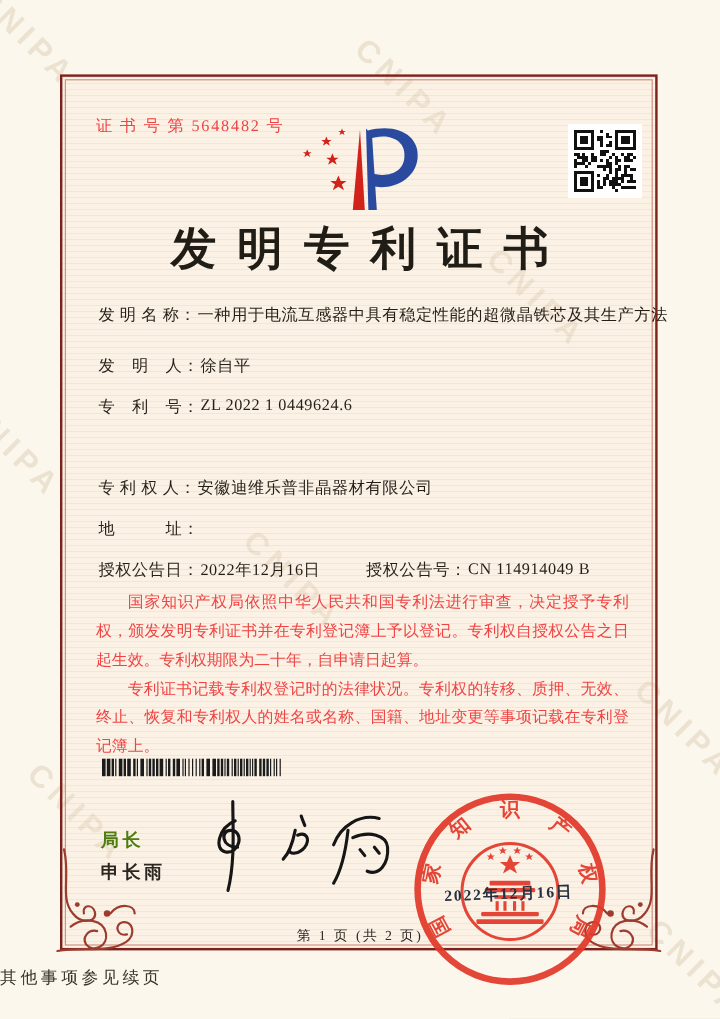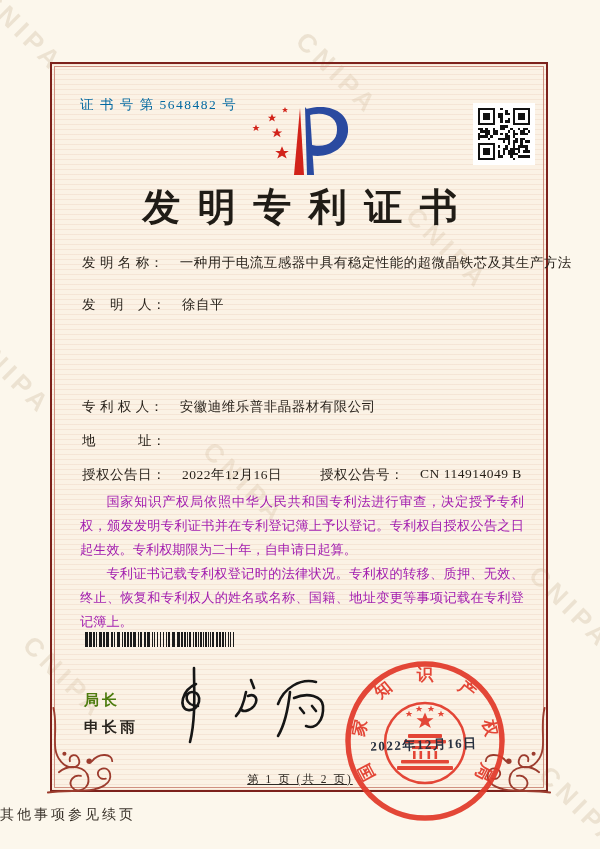"证 书 号 第 5648482" .certno { color: #0369a1 -> #ef4444 }
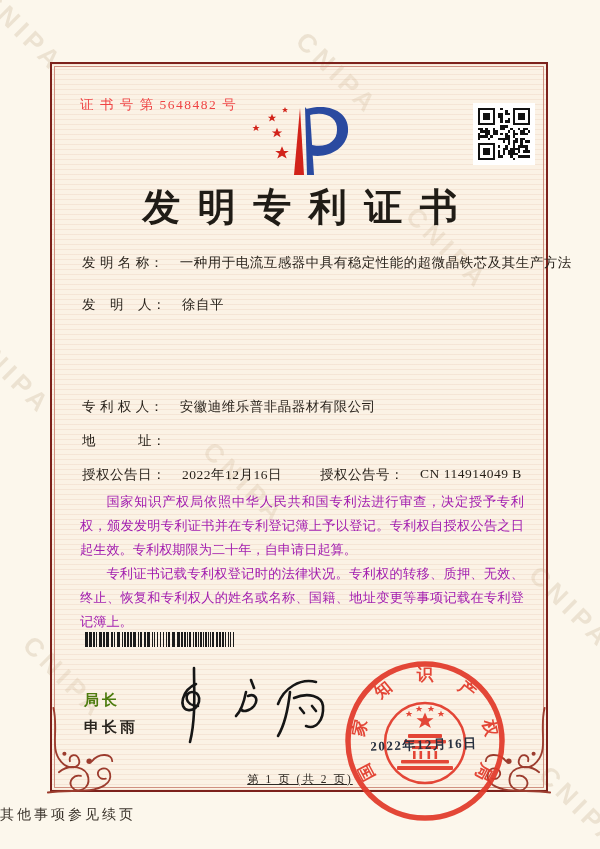"一种用于电流互感器中具有稳定性能的超微晶铁芯及其生产方法" .row .val { margin-left: 16px -> 1px }
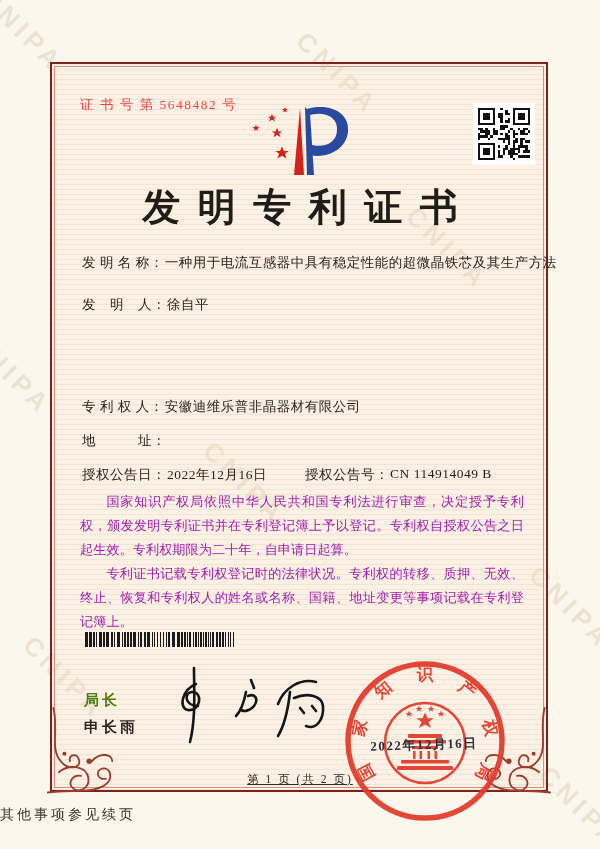"专 利 号：" div.row { html: none -> <div> <span>专 利 号：</span> <span>ZL 2022 1 0449624.6</span> </div> }
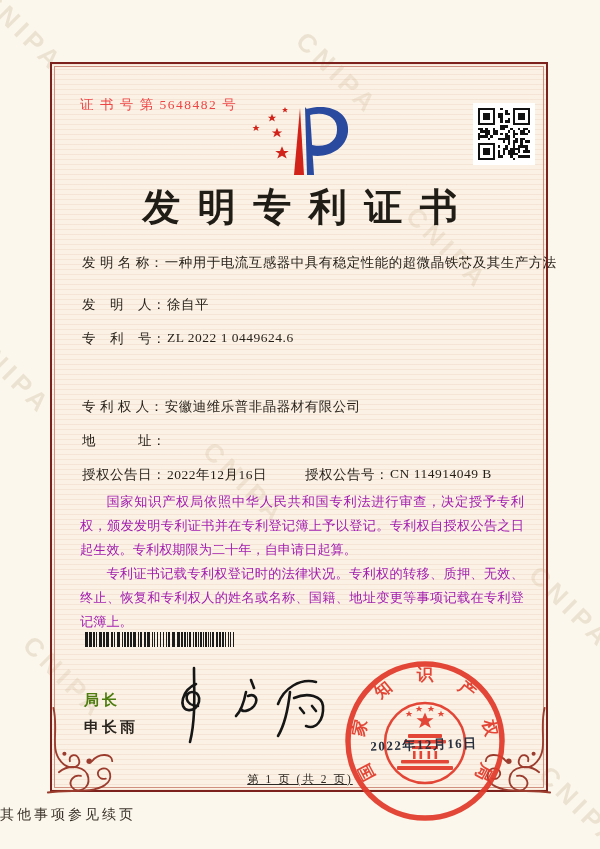"国家知识产权局依照中华人民共和国专利法进行审查，决定授予专利权，颁发发明专利证书" .paras { color: #a21caf -> #ef4444 }
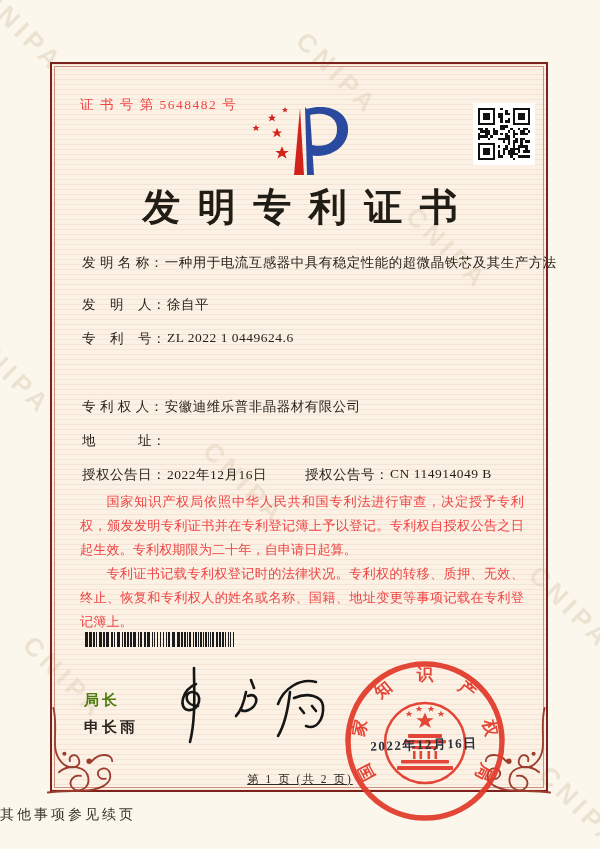"第 1 页 (共 2" .pagenum { text-decoration: underline -> none }
